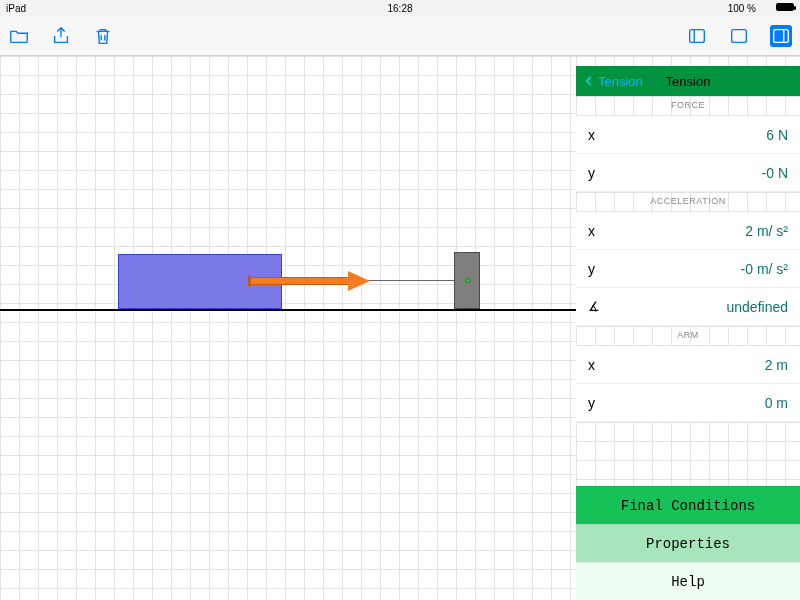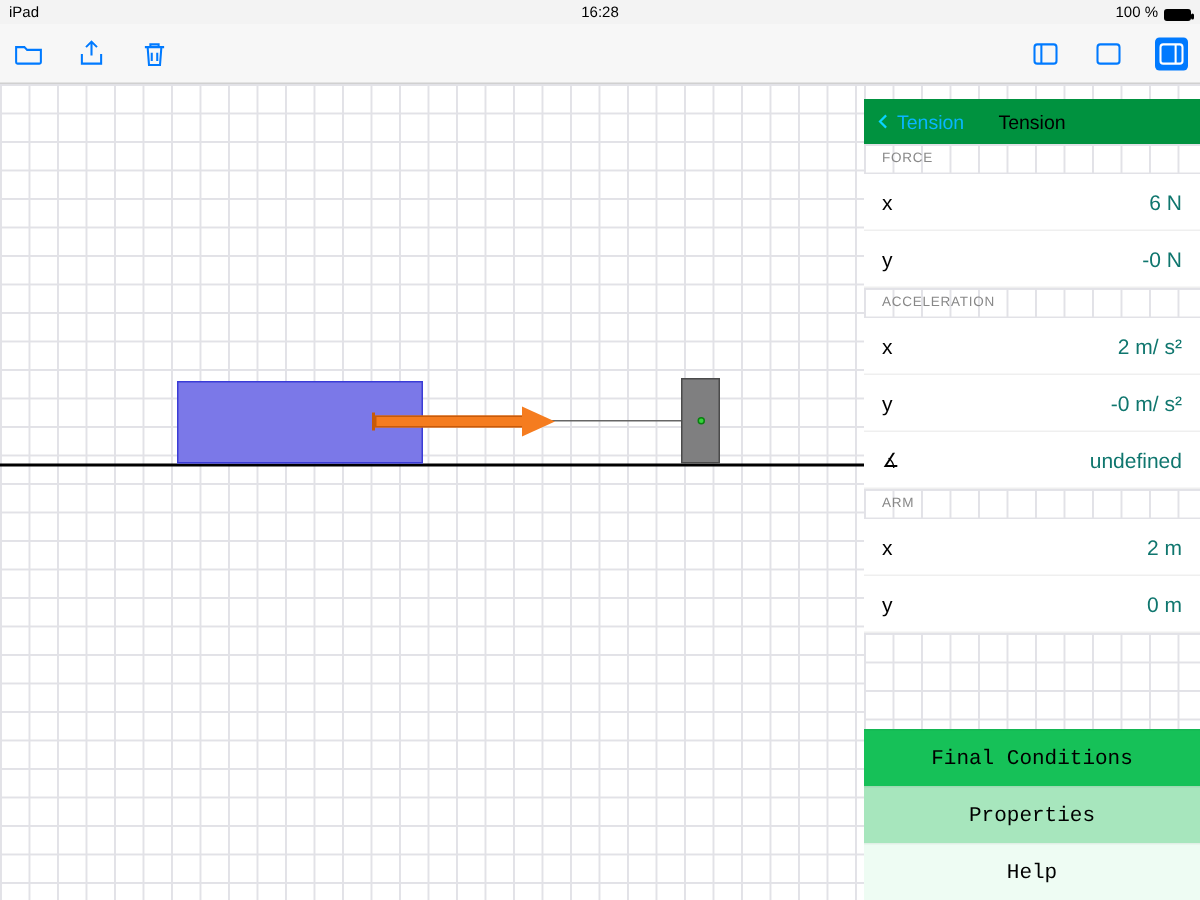"100 %" .statusbar .sb-right { align-items: flex-end -> flex-start; gap: 4px -> 20px }
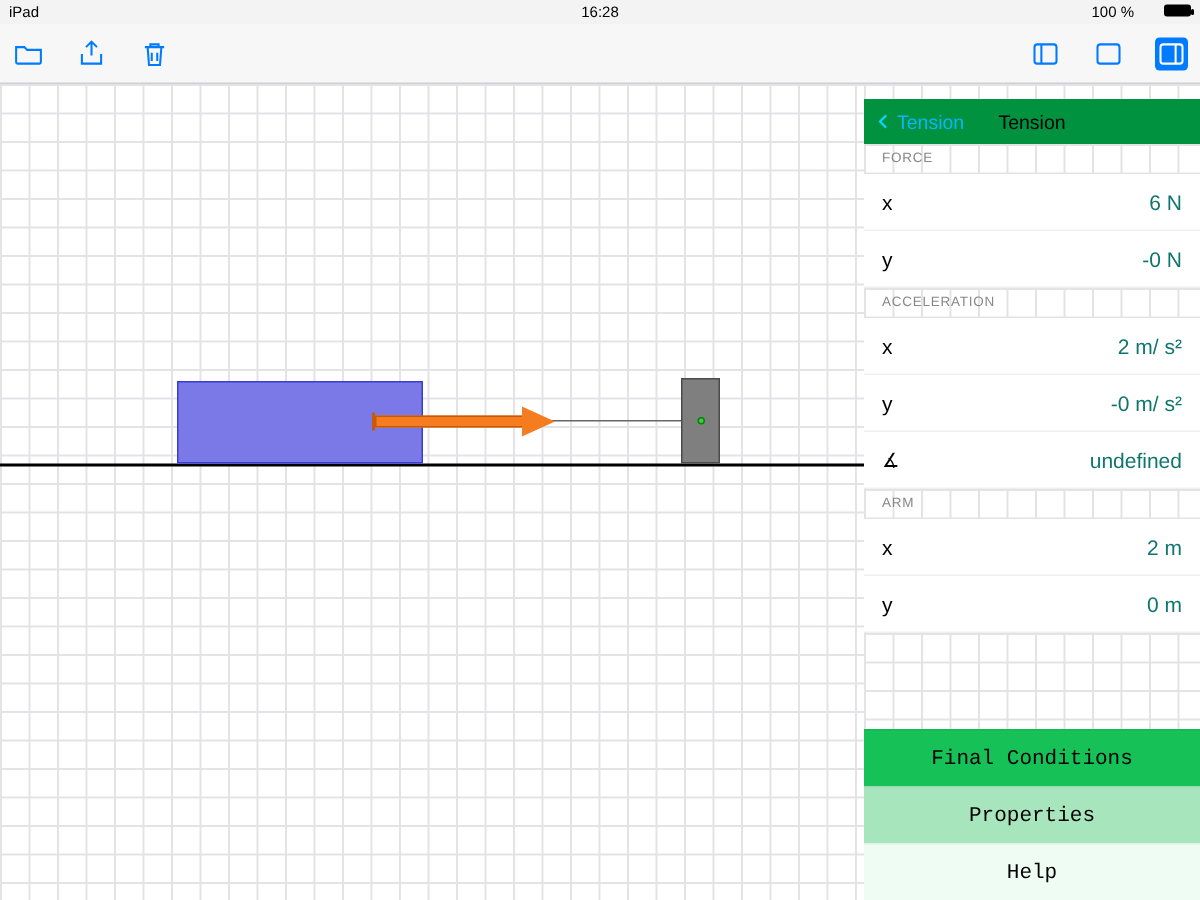"Tension" .panel { text-align: none -> center }
